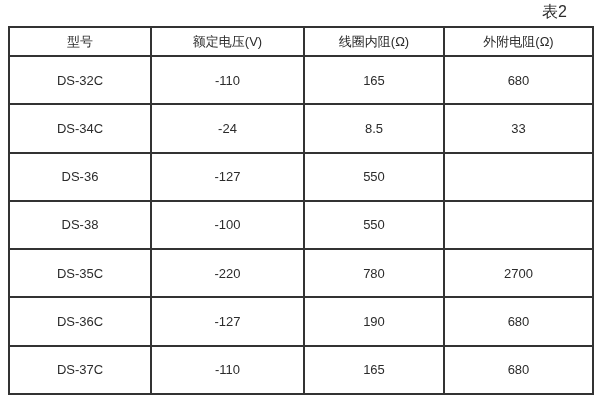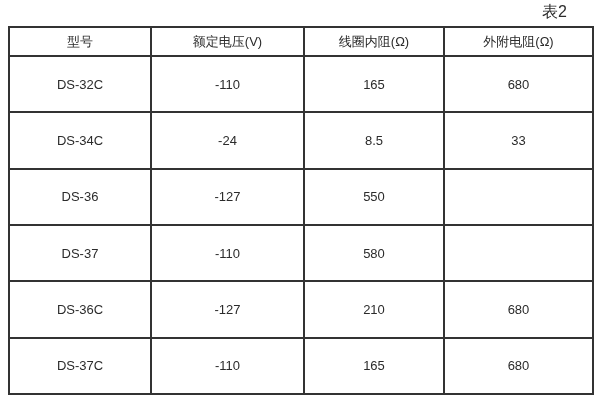"DS-37" tr { html: <tr> <td>DS-37</td> <td>-110</td> <td>580</td> <td></td> </tr> -> none }
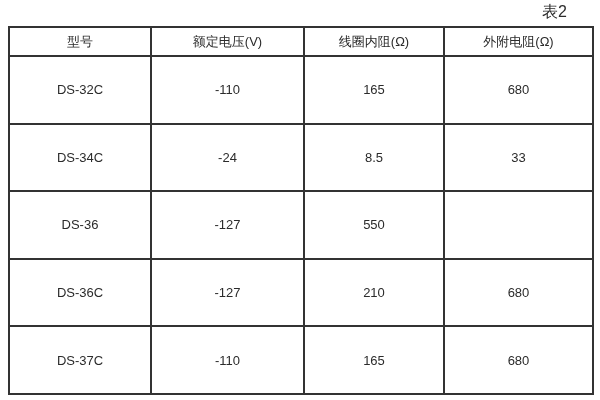"DS-38" tr { html: none -> <tr> <td>DS-38</td> <td>-100</td> <td>550</td> <td></td> </tr> }
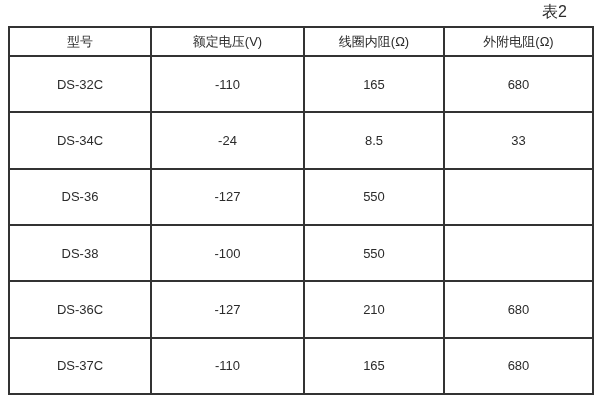"DS-35C" tr { html: none -> <tr> <td>DS-35C</td> <td>-220</td> <td>780</td> <td>2700</td> </tr> }
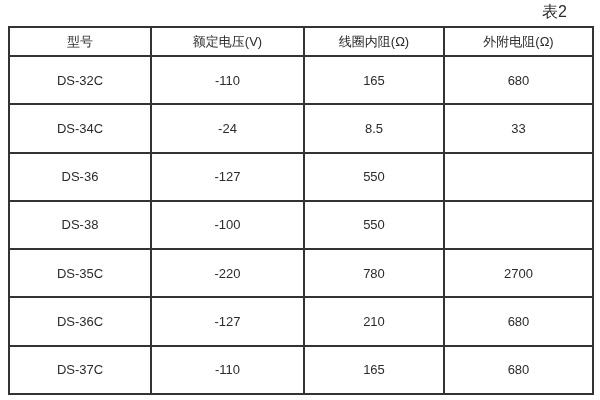"210" td { text: 210 -> 190 }
